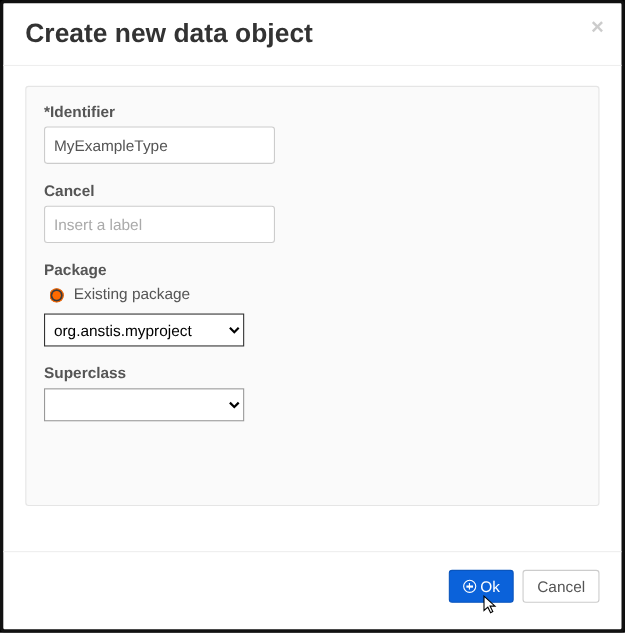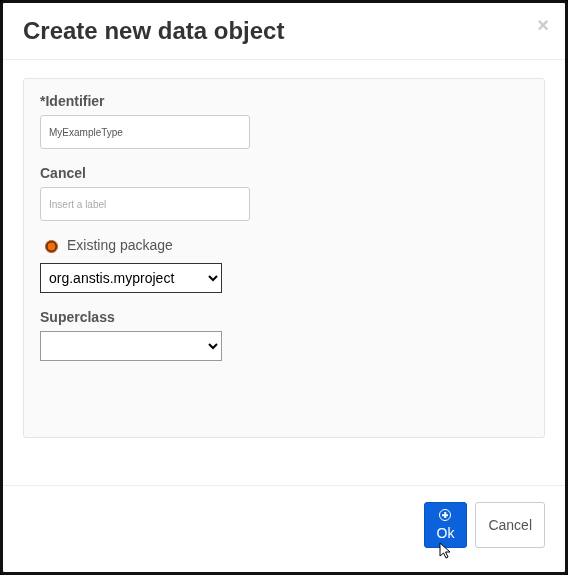"MyExampleType" input[type=text].form-control { font-size: 10px -> 14px }
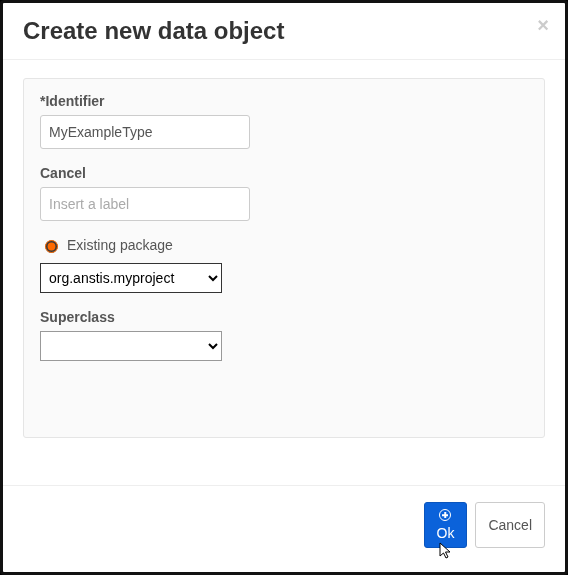"Package" label.field-label { html: none -> <label>Package</label> }
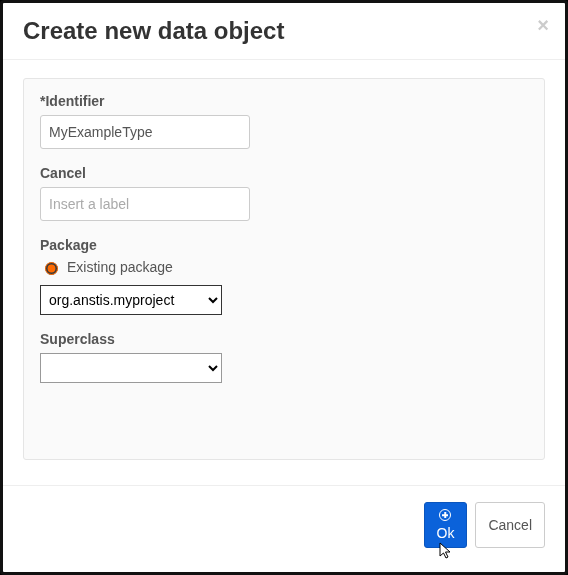"Ok" .btn-primary { flex-direction: column -> none }
